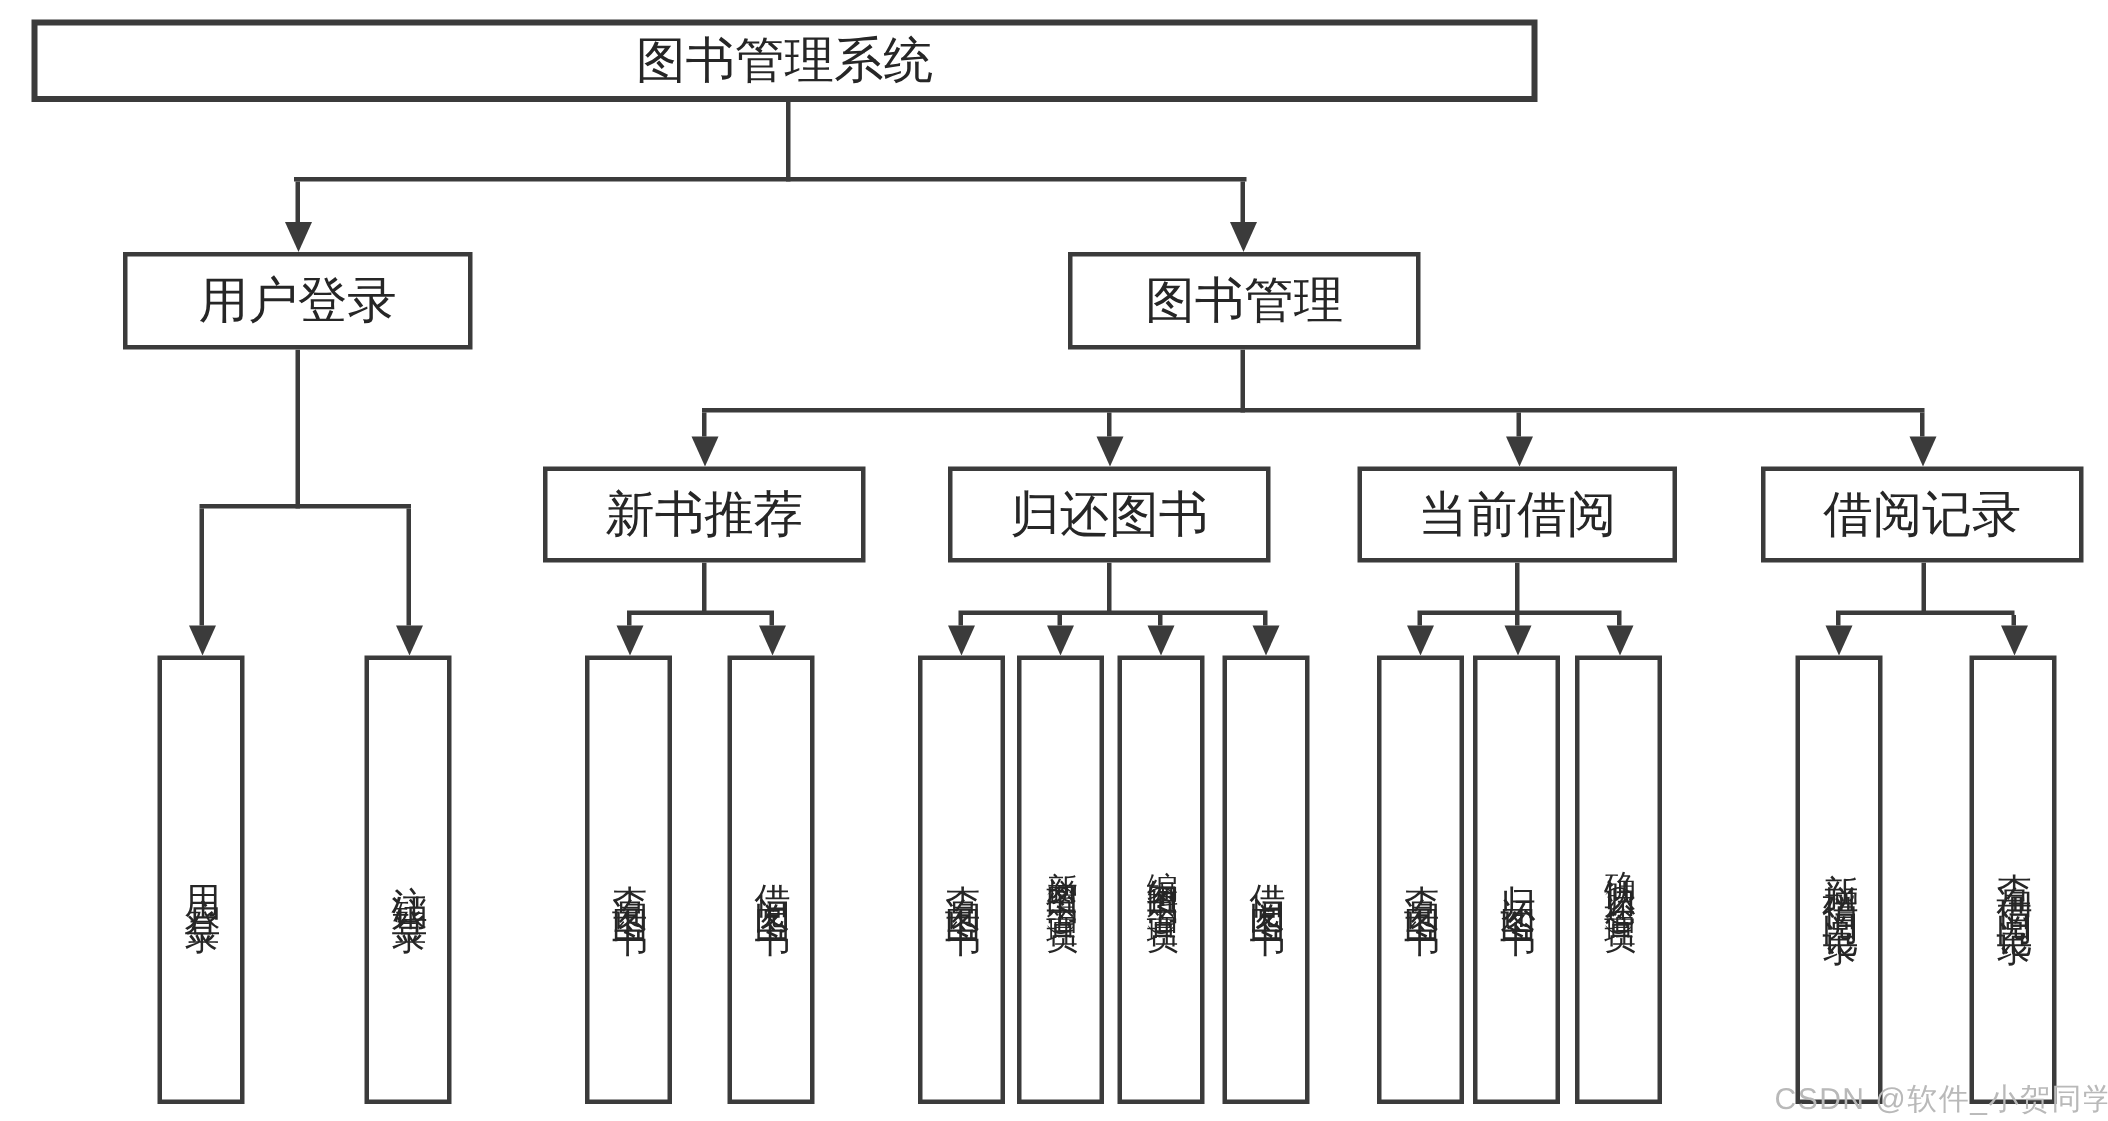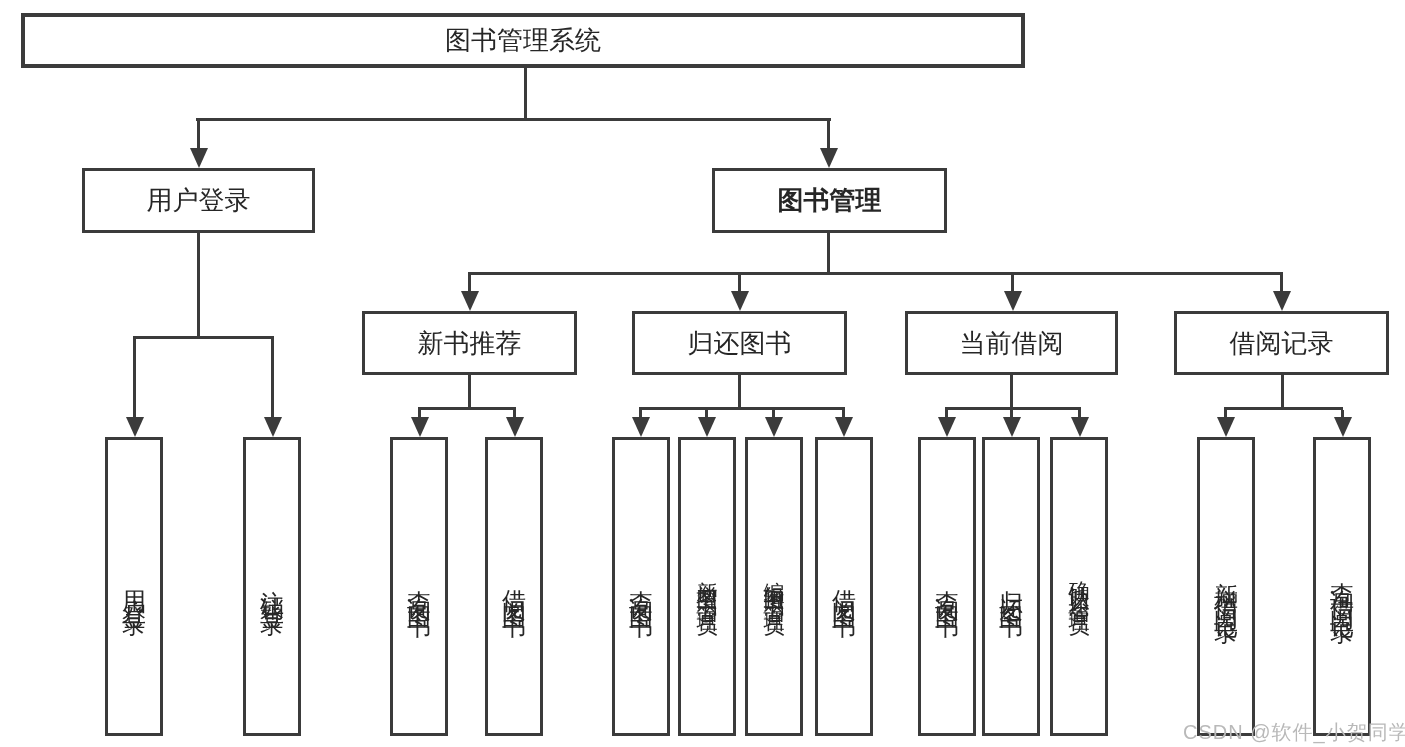"图书管理系统" .box { font-size: 26px -> 33px }
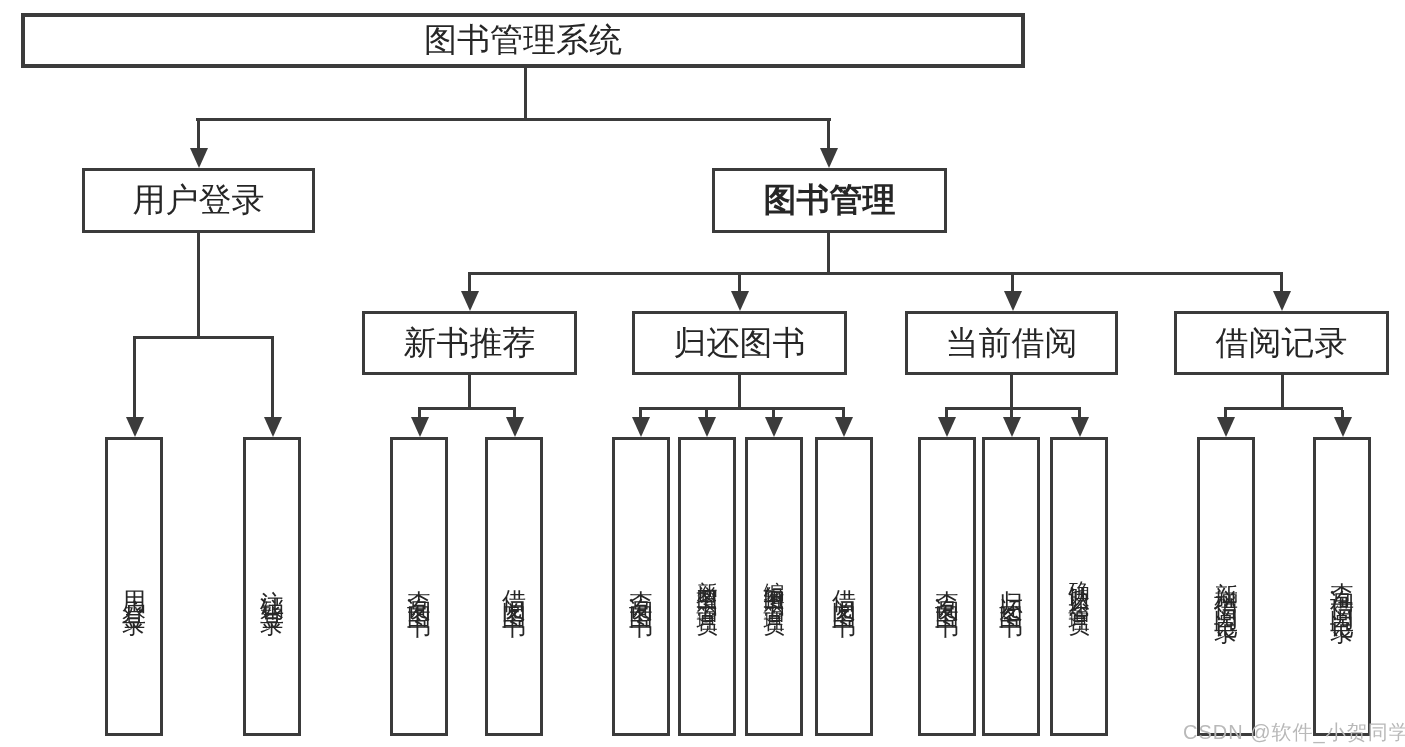"图书管理" div.box { font-weight: bold -> none }
